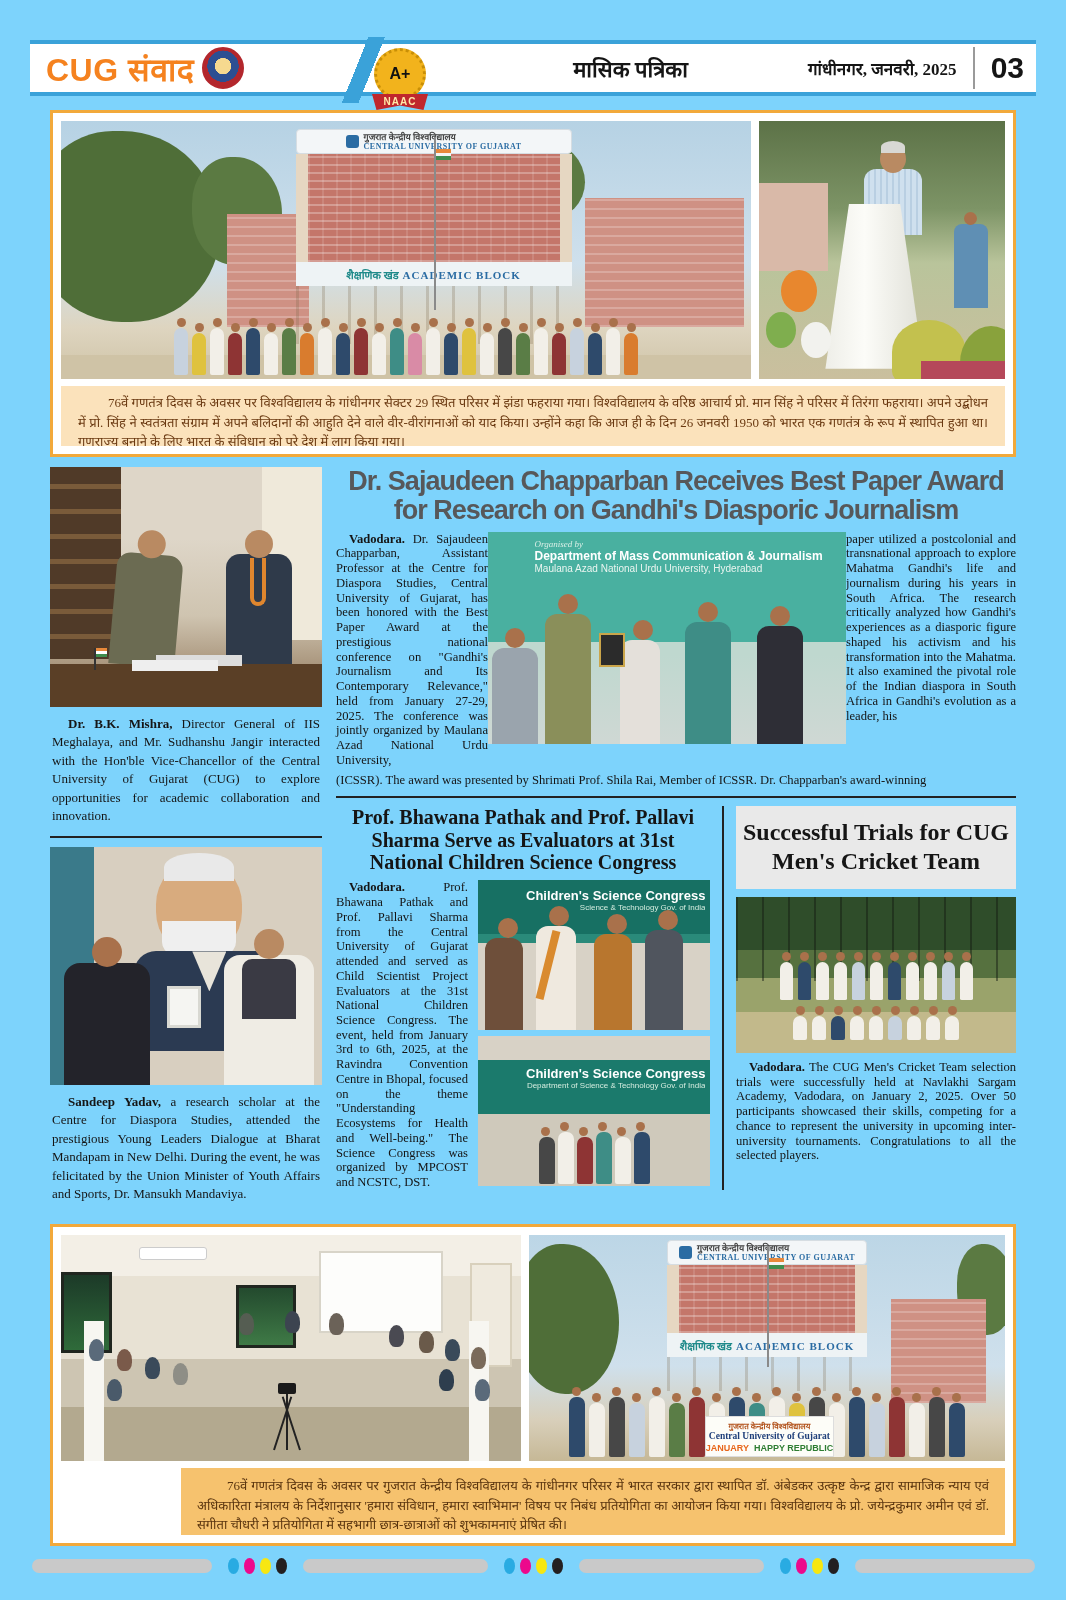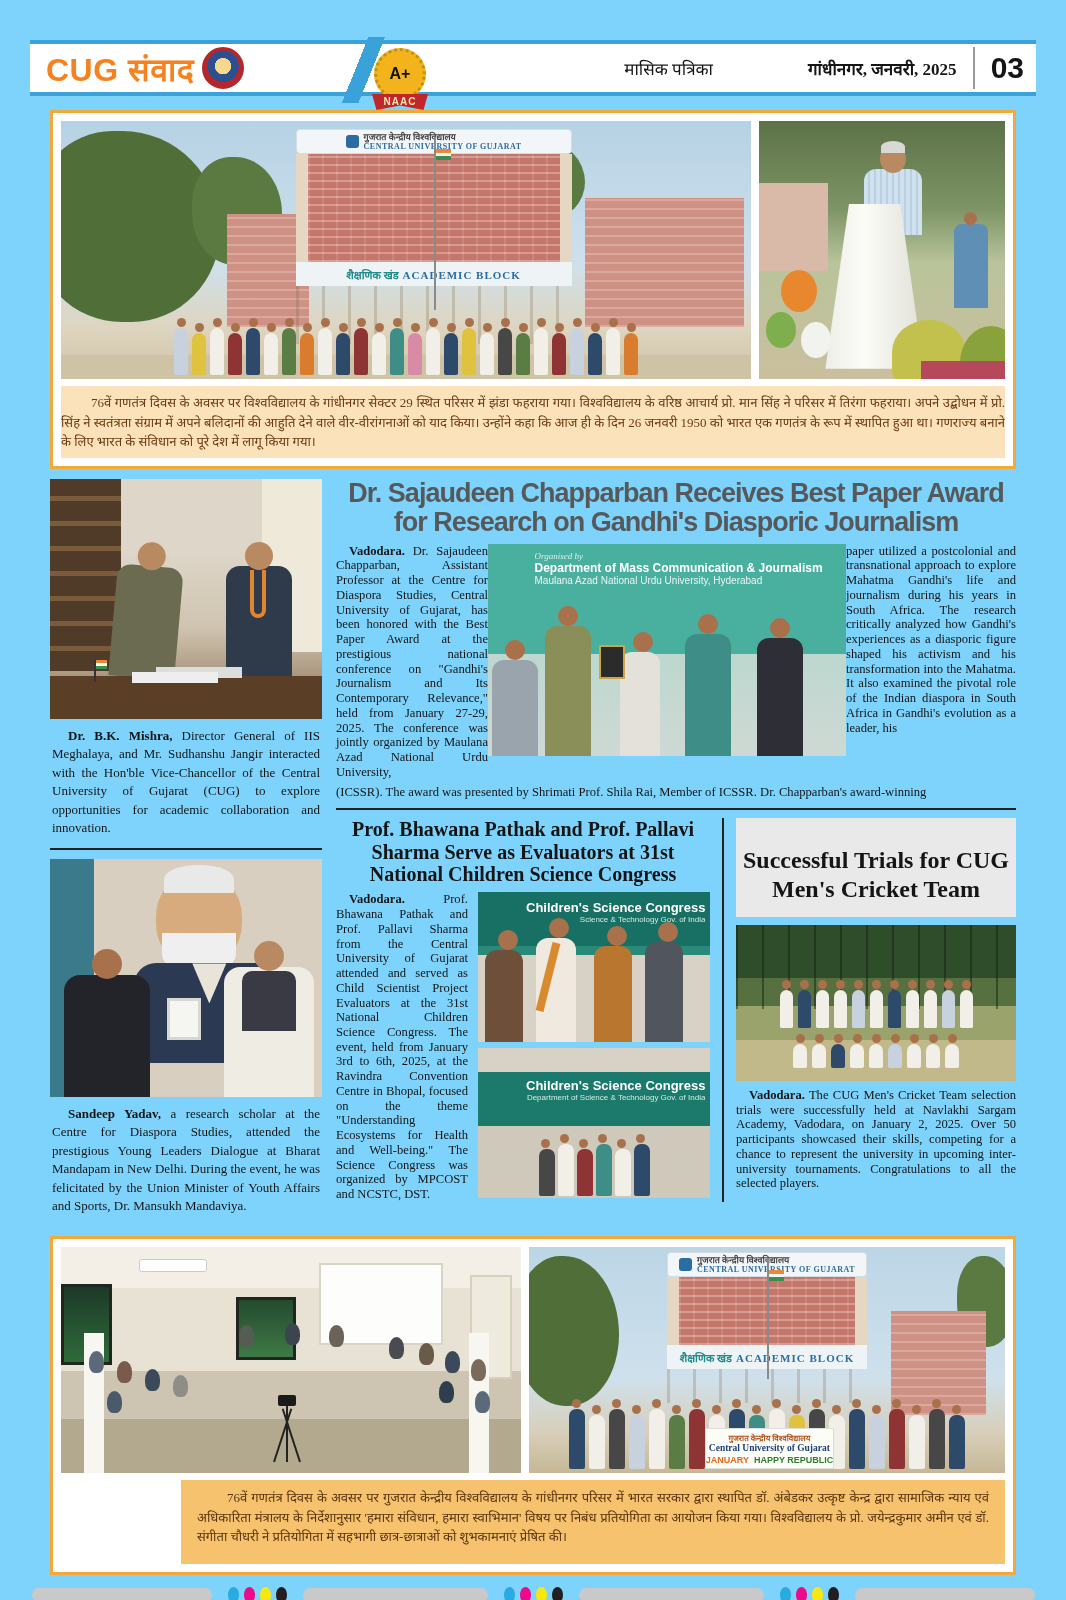"मासिक पत्रिका" .mag-type { font-size: 17px -> 22px; font-weight: normal -> bold; margin-right: 95px -> 120px }
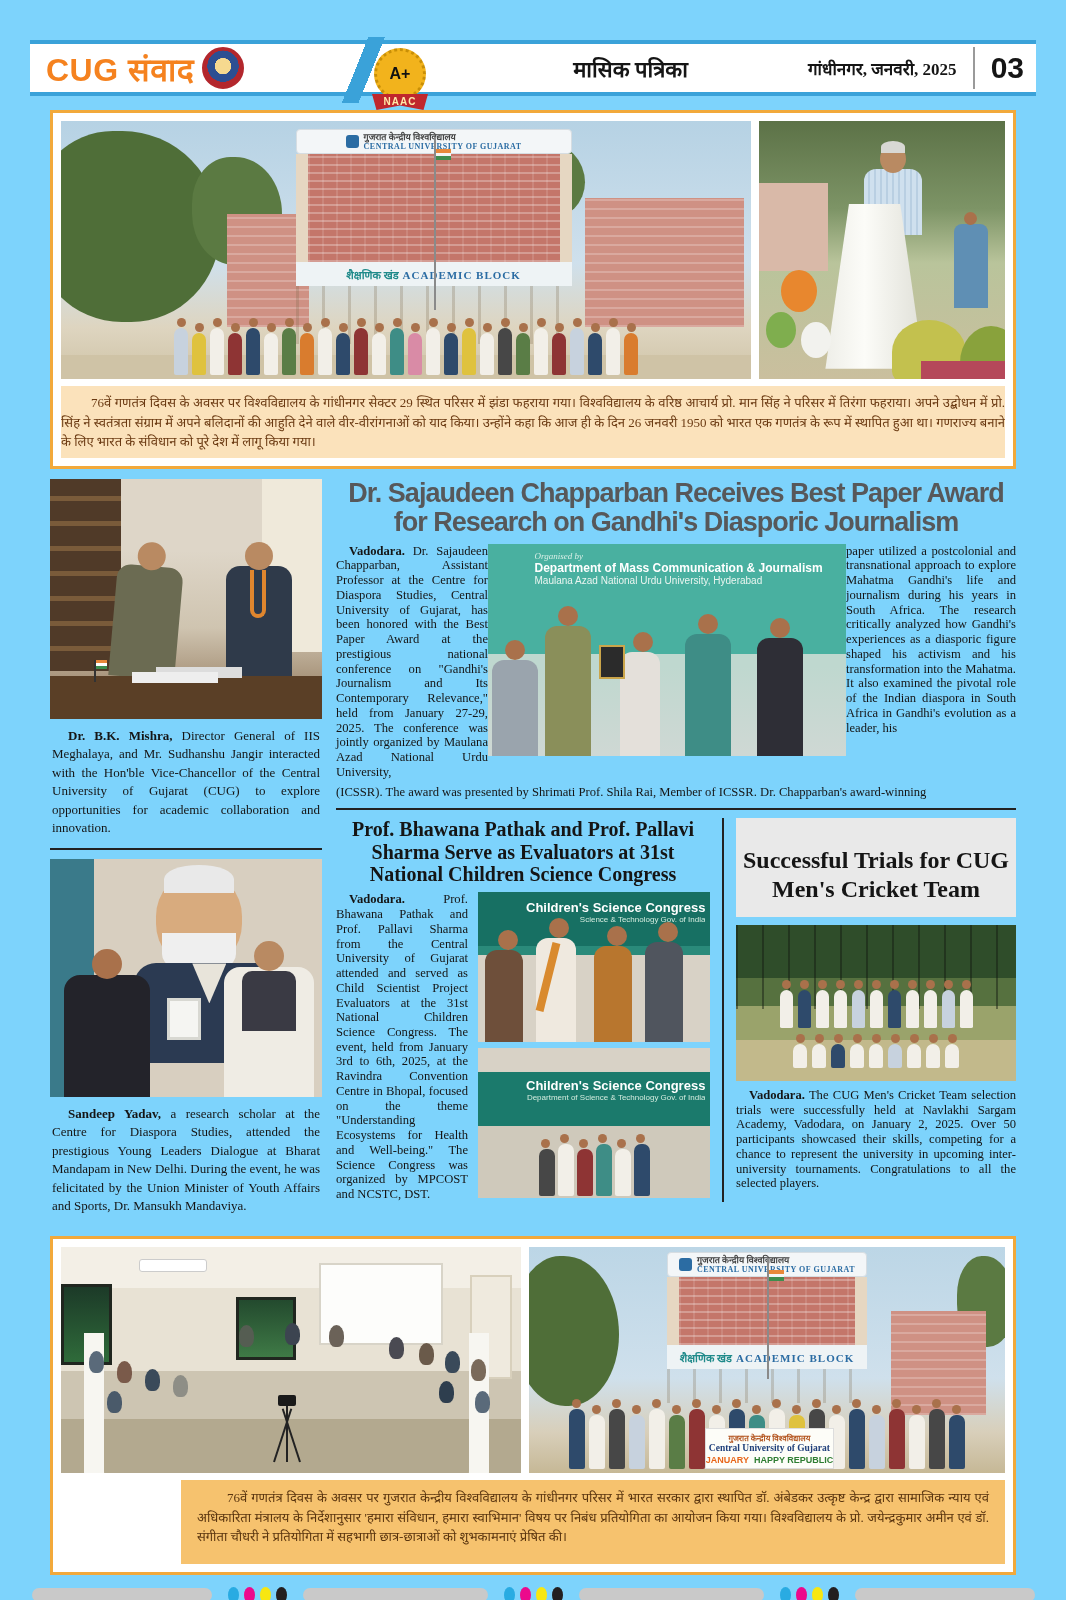"76वें गणतंत्र दिवस के अवसर पर विश्वविद्यालय" .top-caption { height: 72px -> 60px; padding: 7px 0 -> 7px 17px }
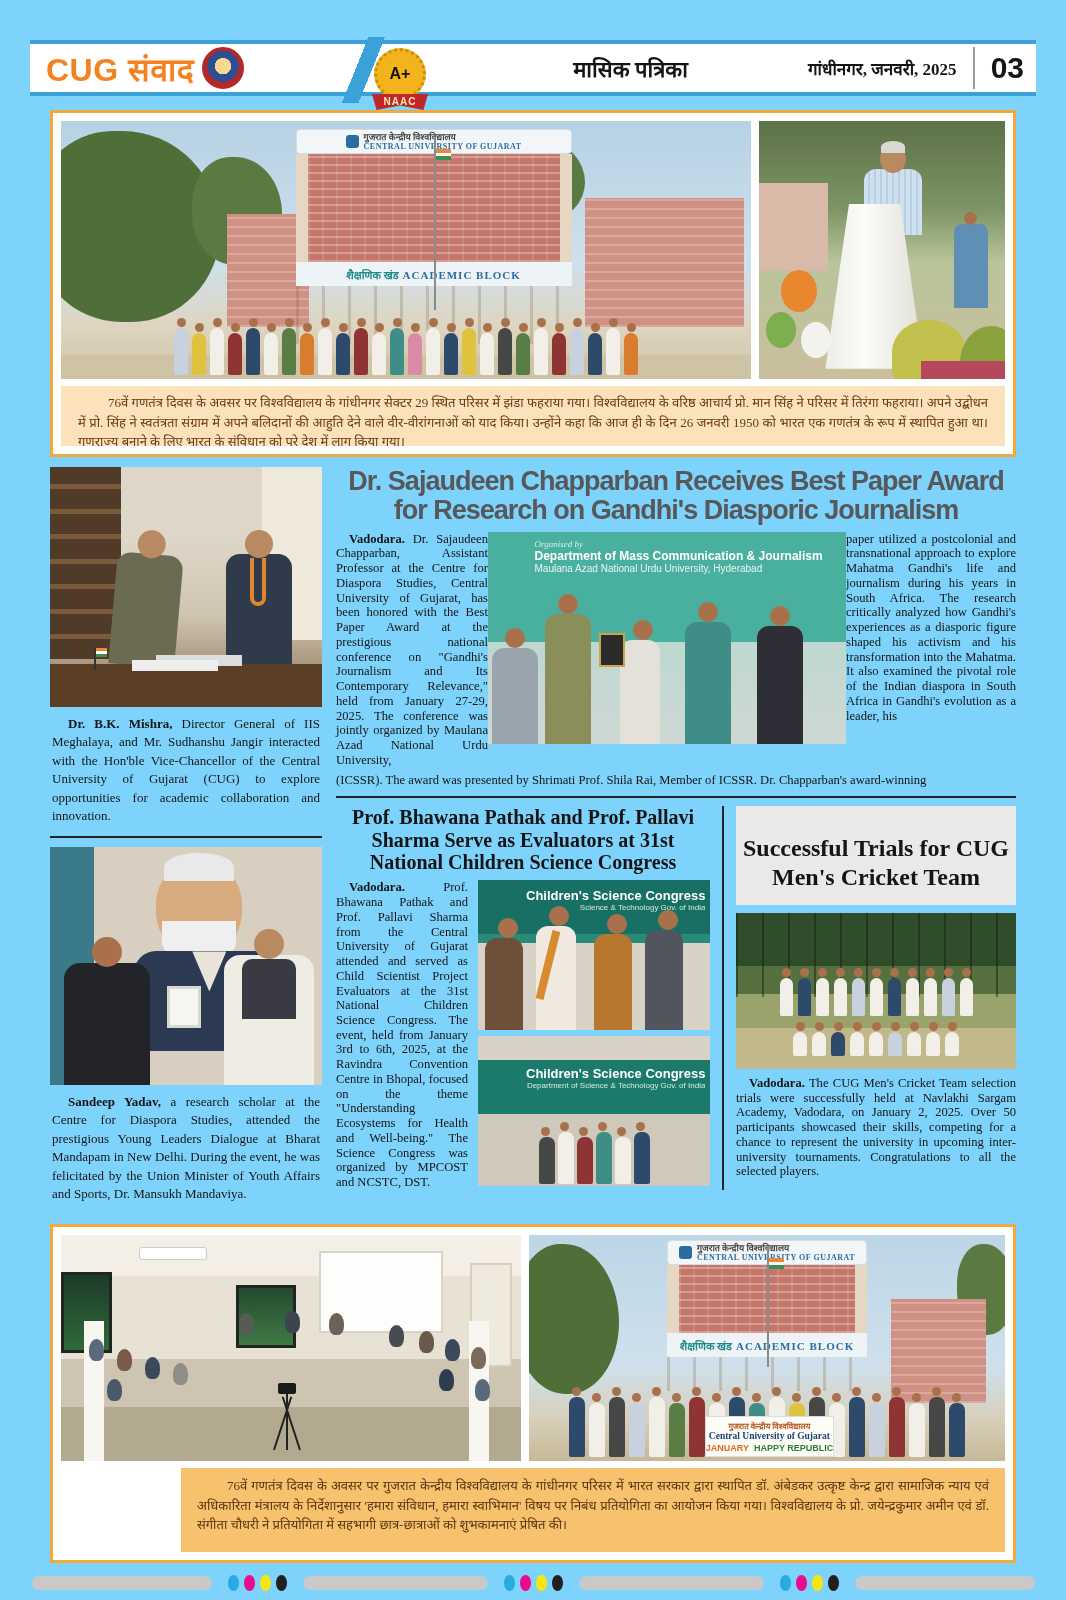"Successful Trials for CUG Men's" .a3-title-box { padding: 28px 6px 14px -> 12px 6px 14px }
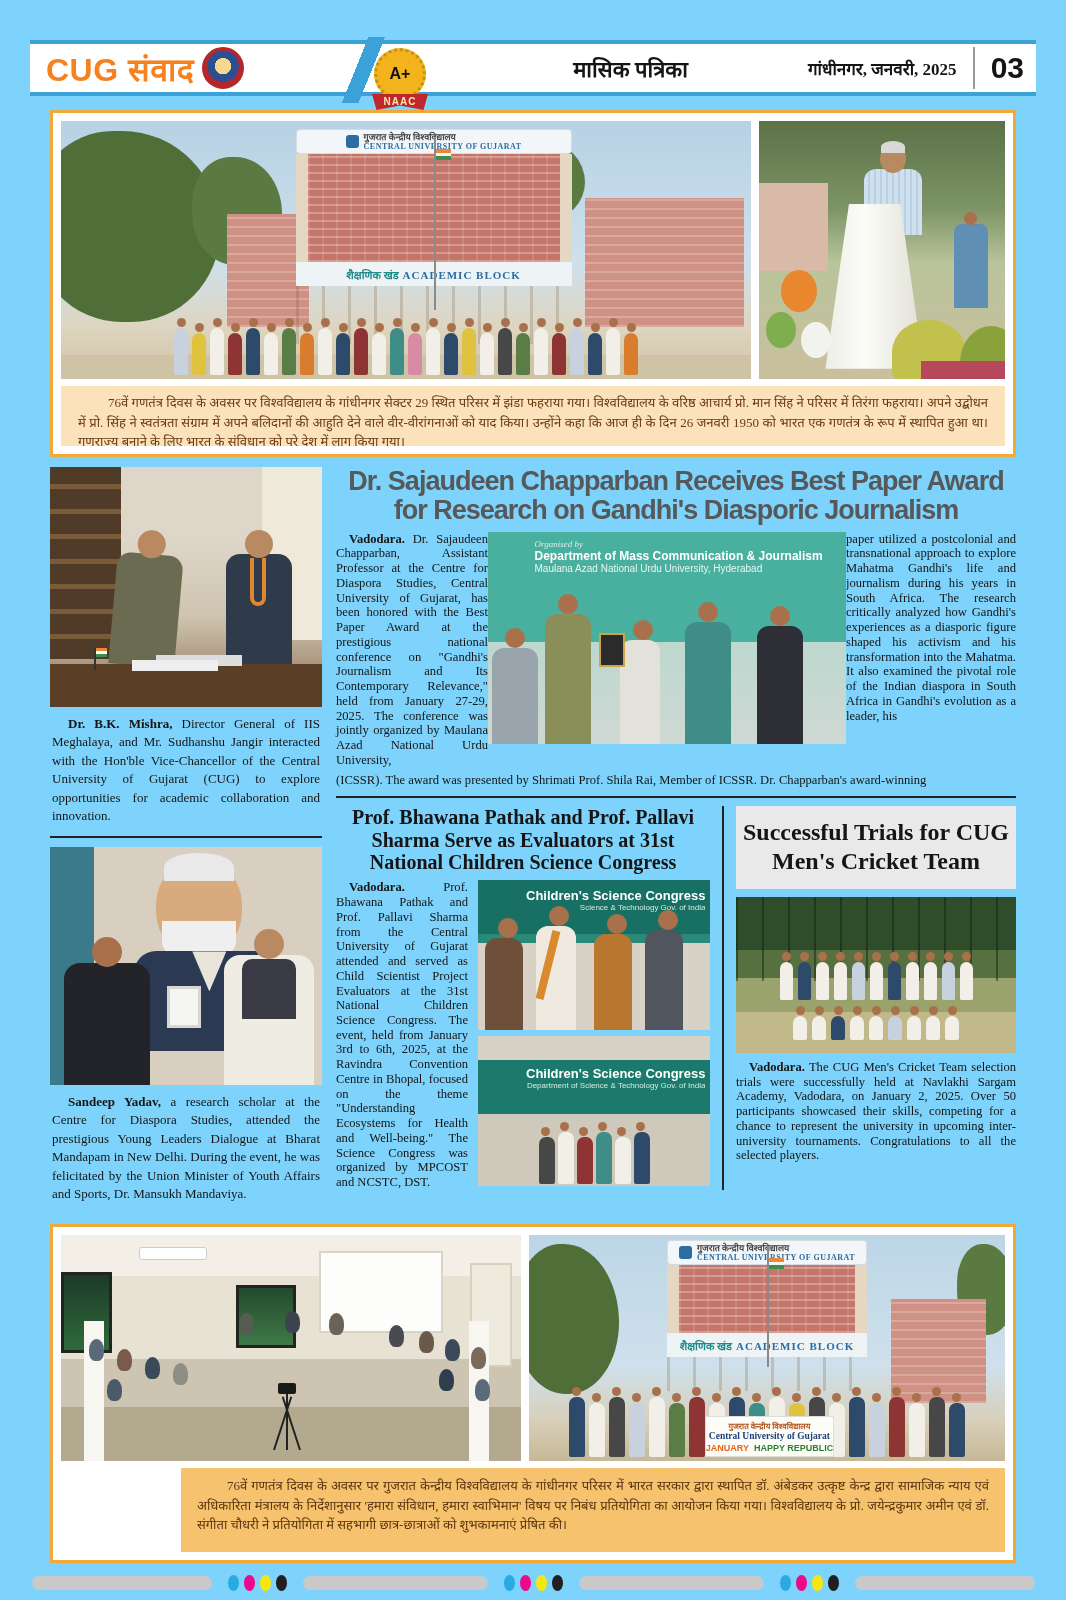"76वें गणतंत्र दिवस के अवसर पर गुजरात" .bb-caption { height: 84px -> 67px }
